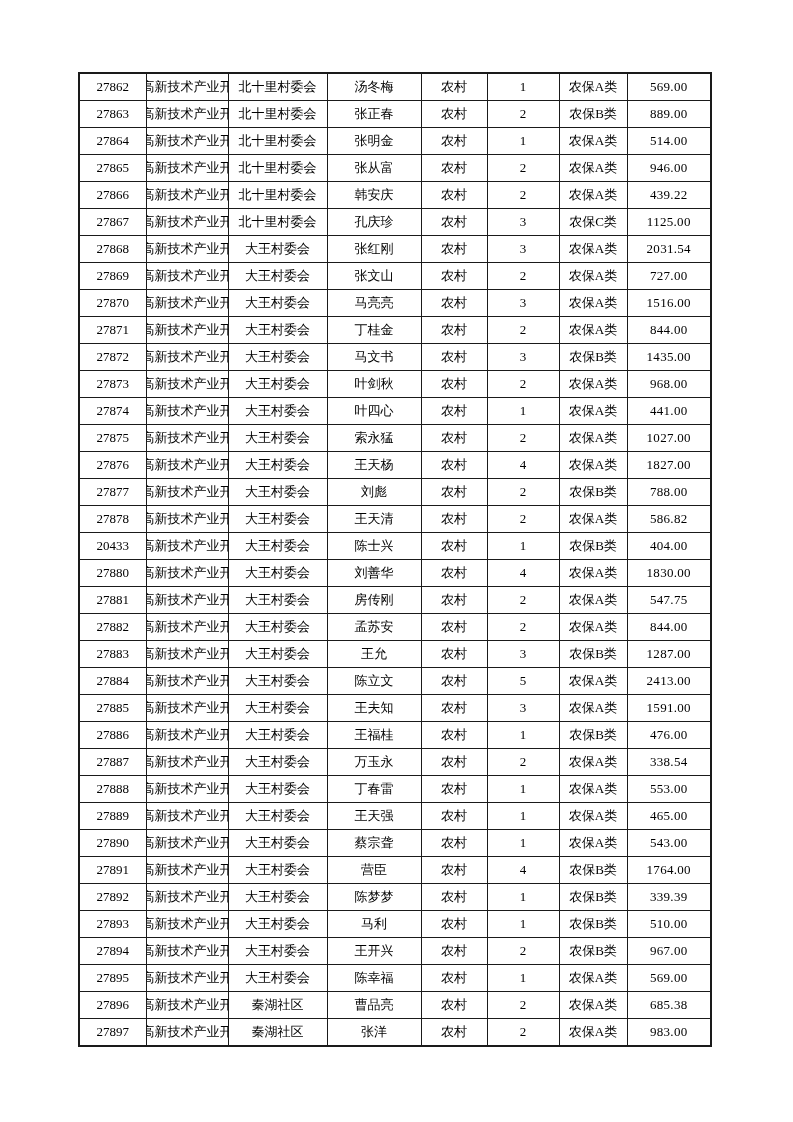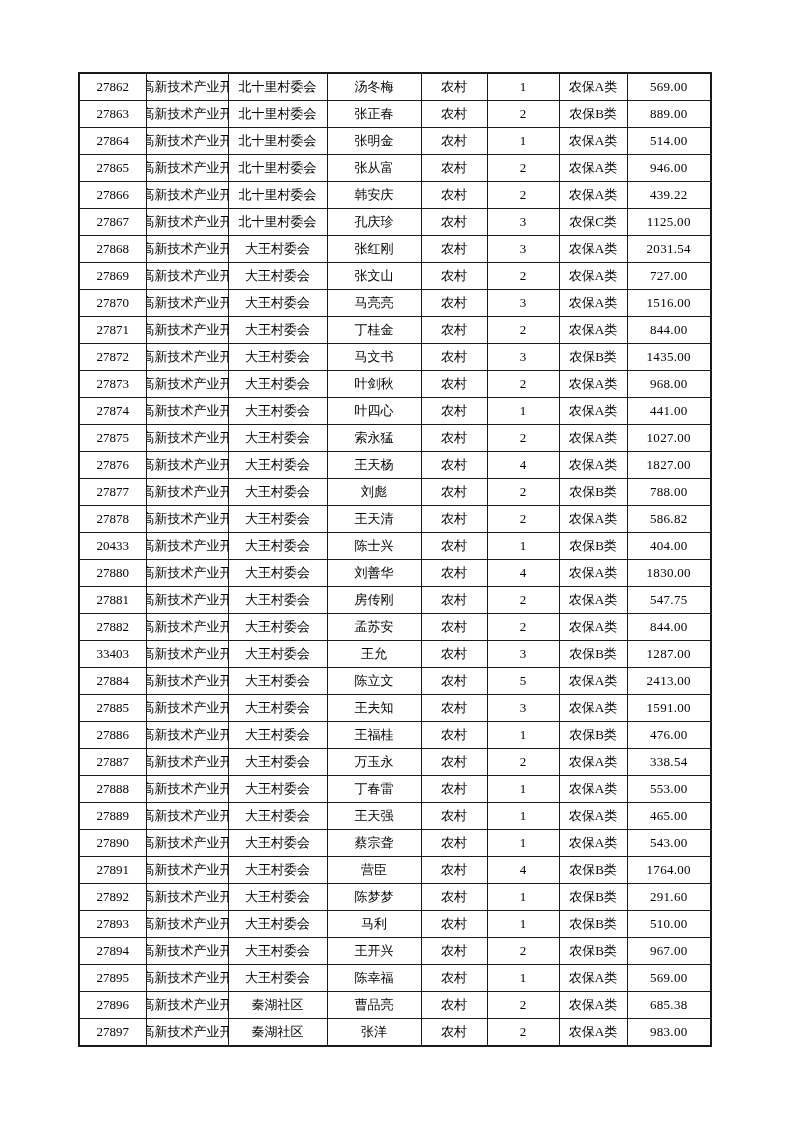"33403" span { text: 33403 -> 27883 }
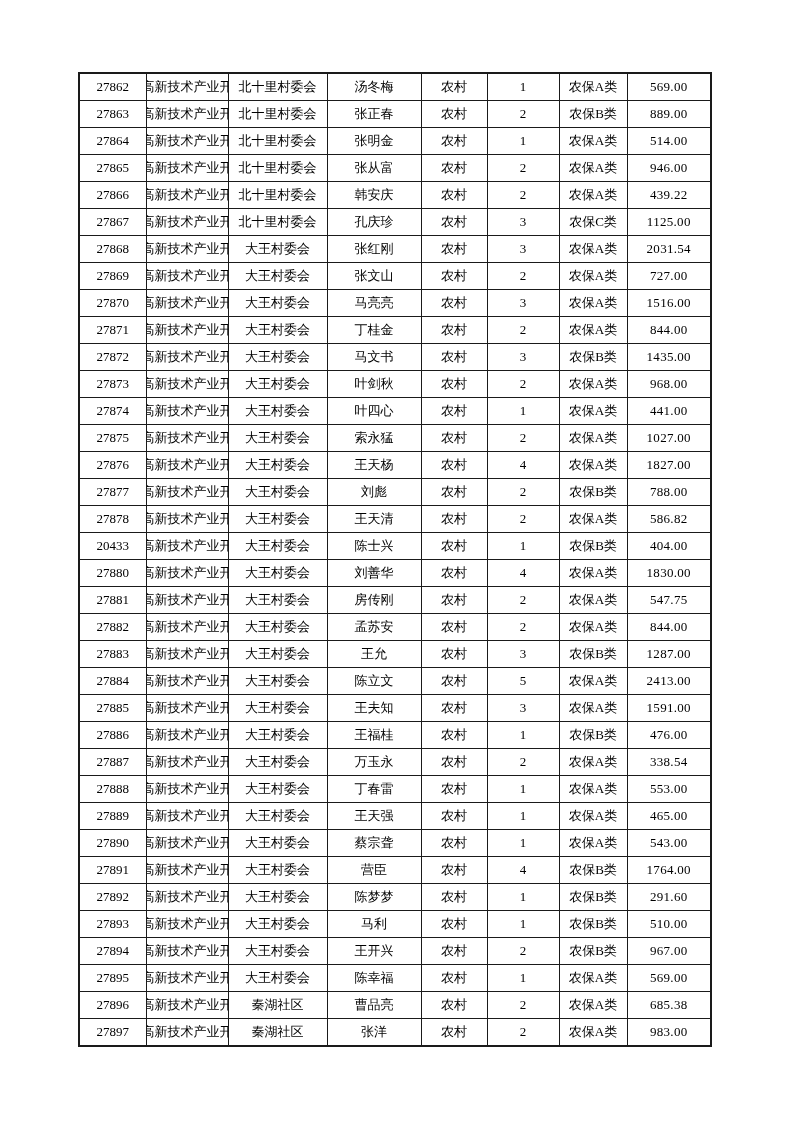"291.60" span { text: 291.60 -> 339.39 }
